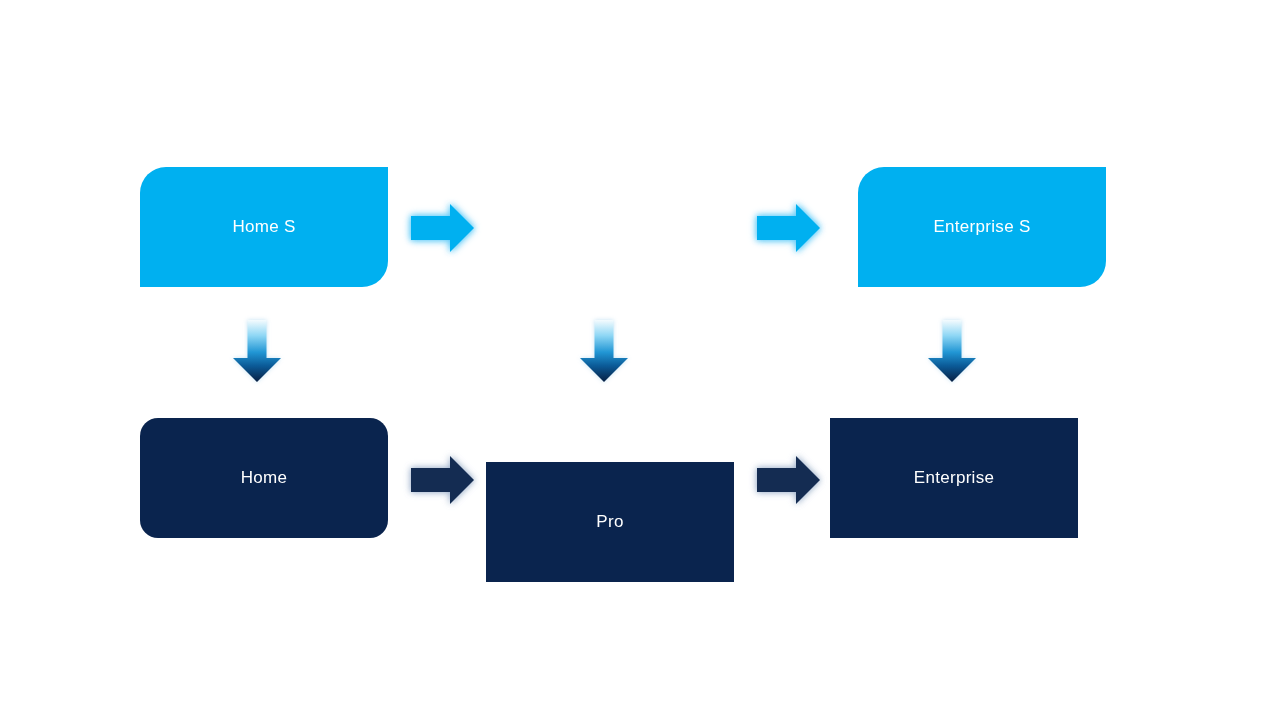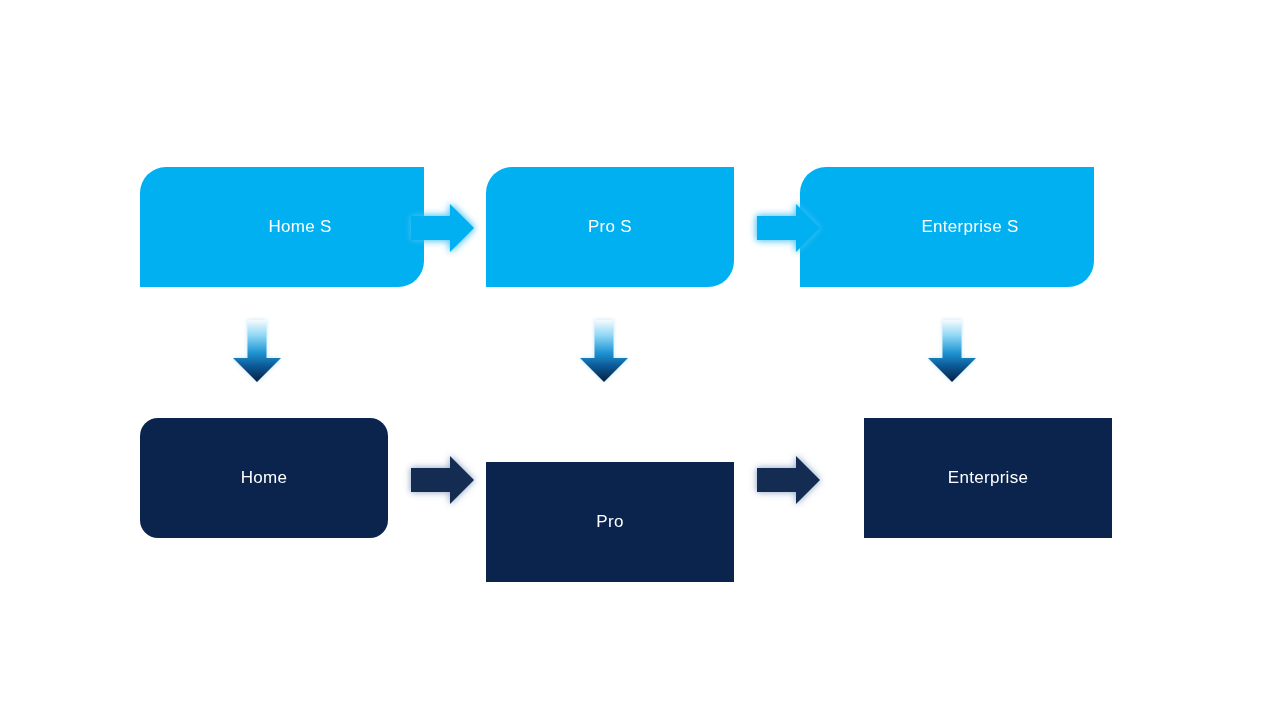"Home S" div.box { padding-left: 36px -> none }
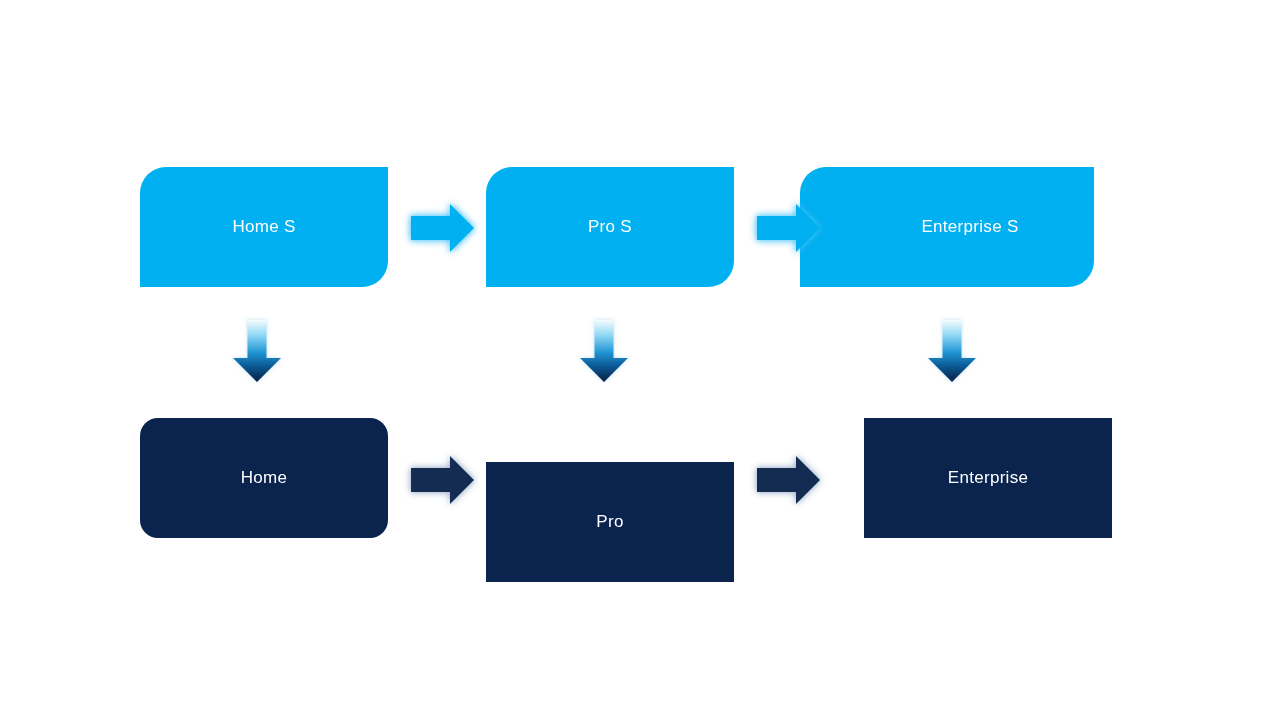"Pro S" div.box { html: <div> <span>Pro S</span> </div> -> none }
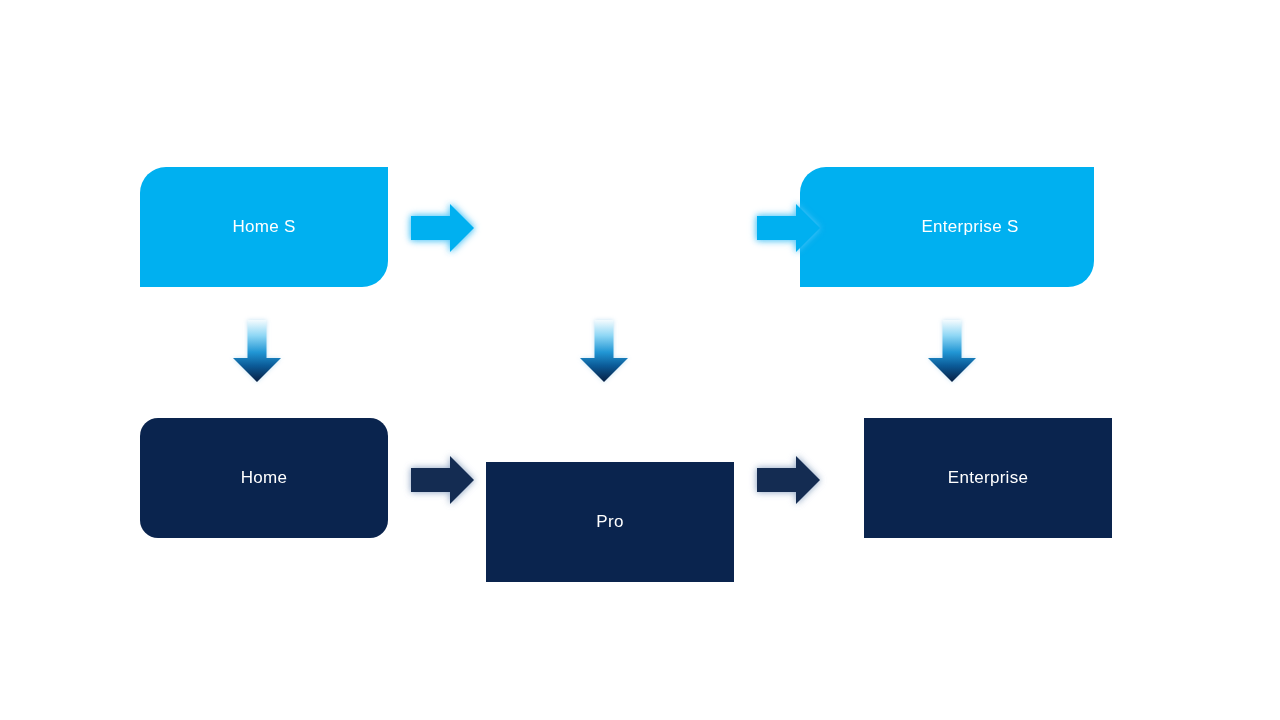"Enterprise S" .pos-t3 { left: 800px -> 858px; padding-left: 46px -> none }
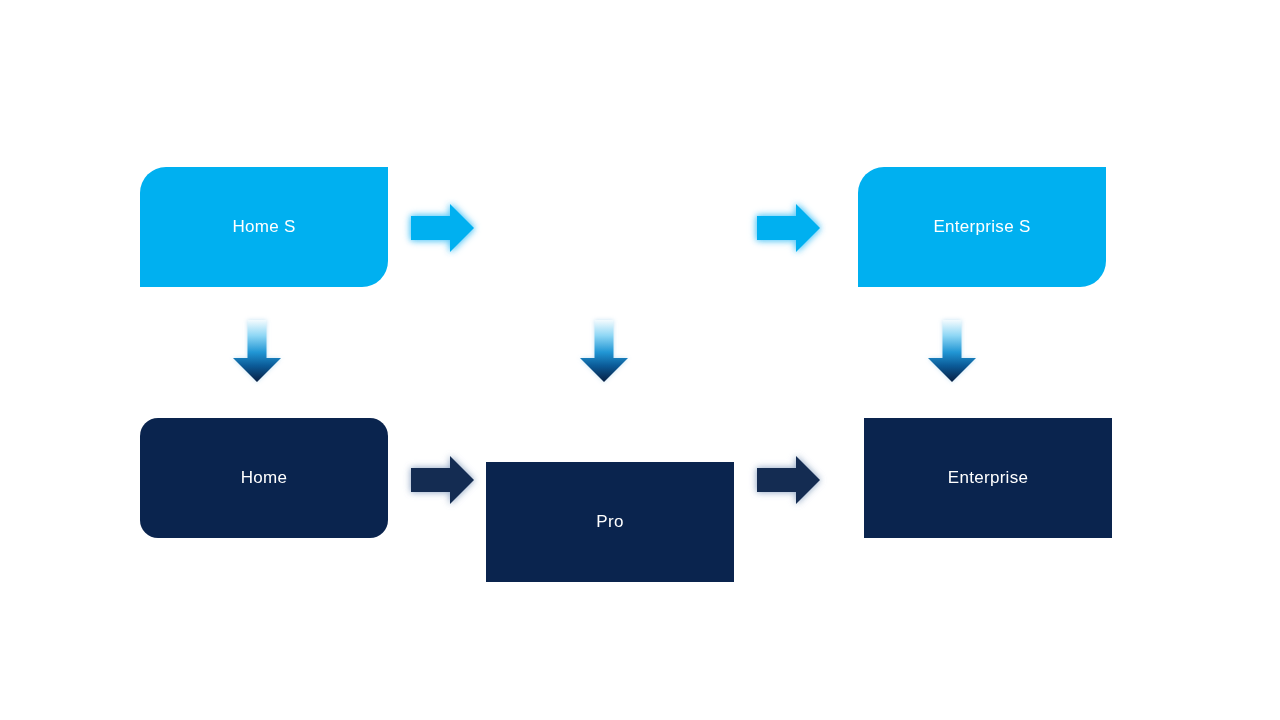"Enterprise" div.box { margin-left: 34px -> none }
